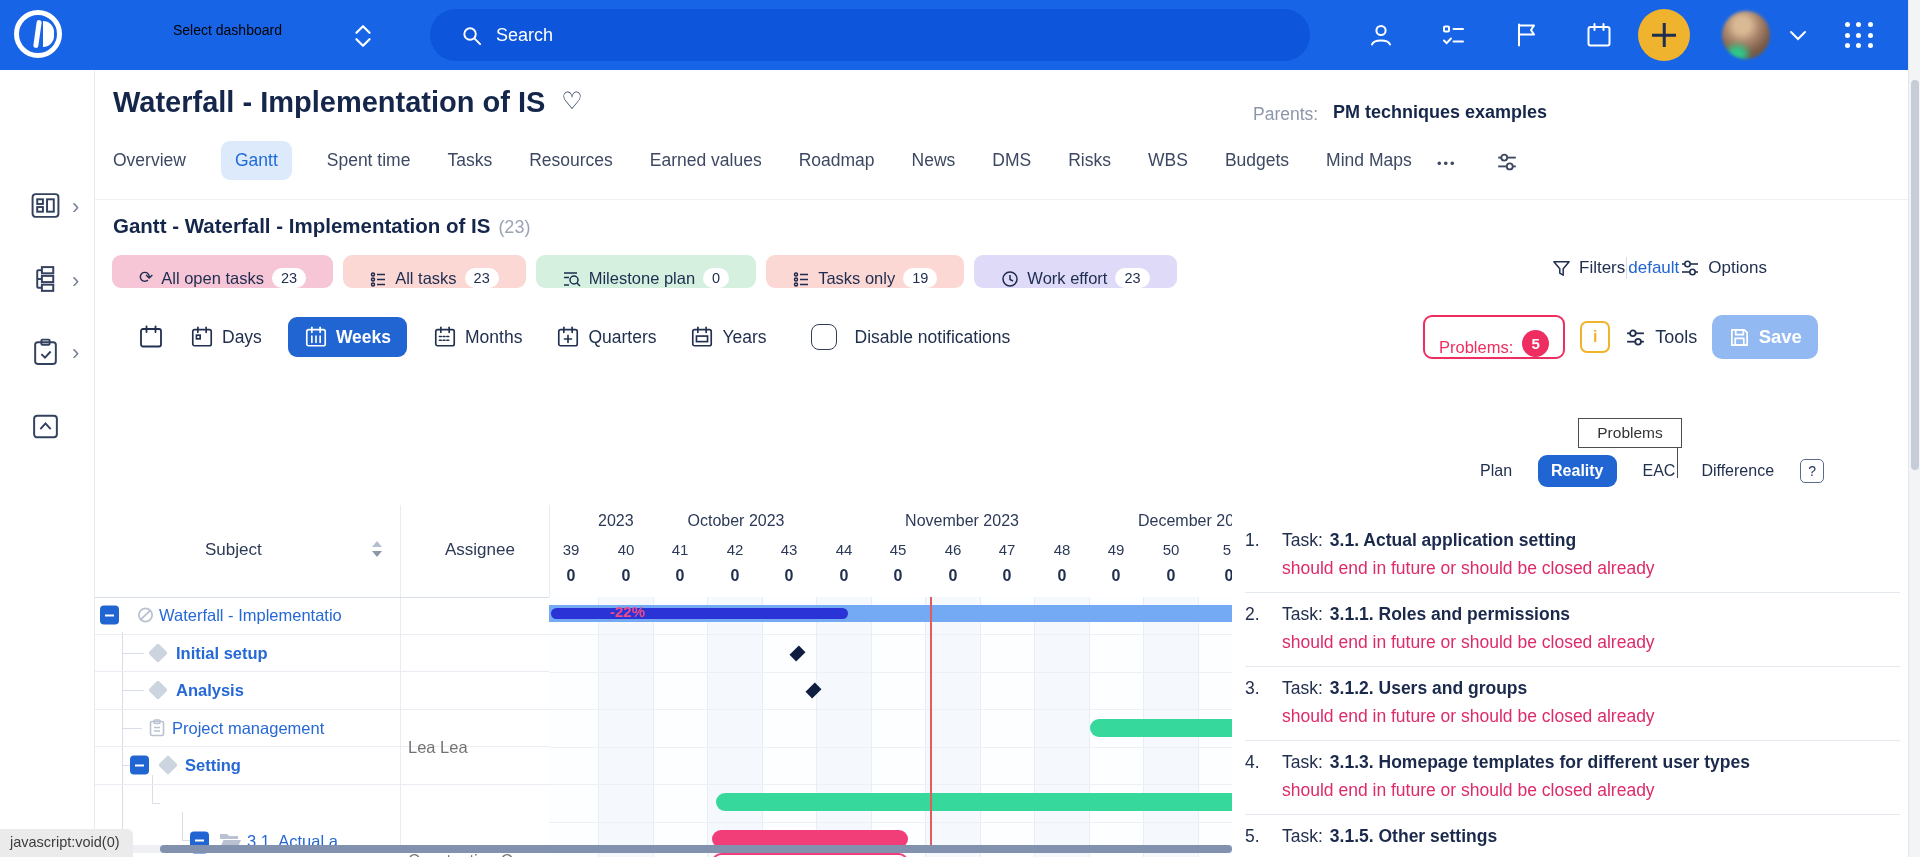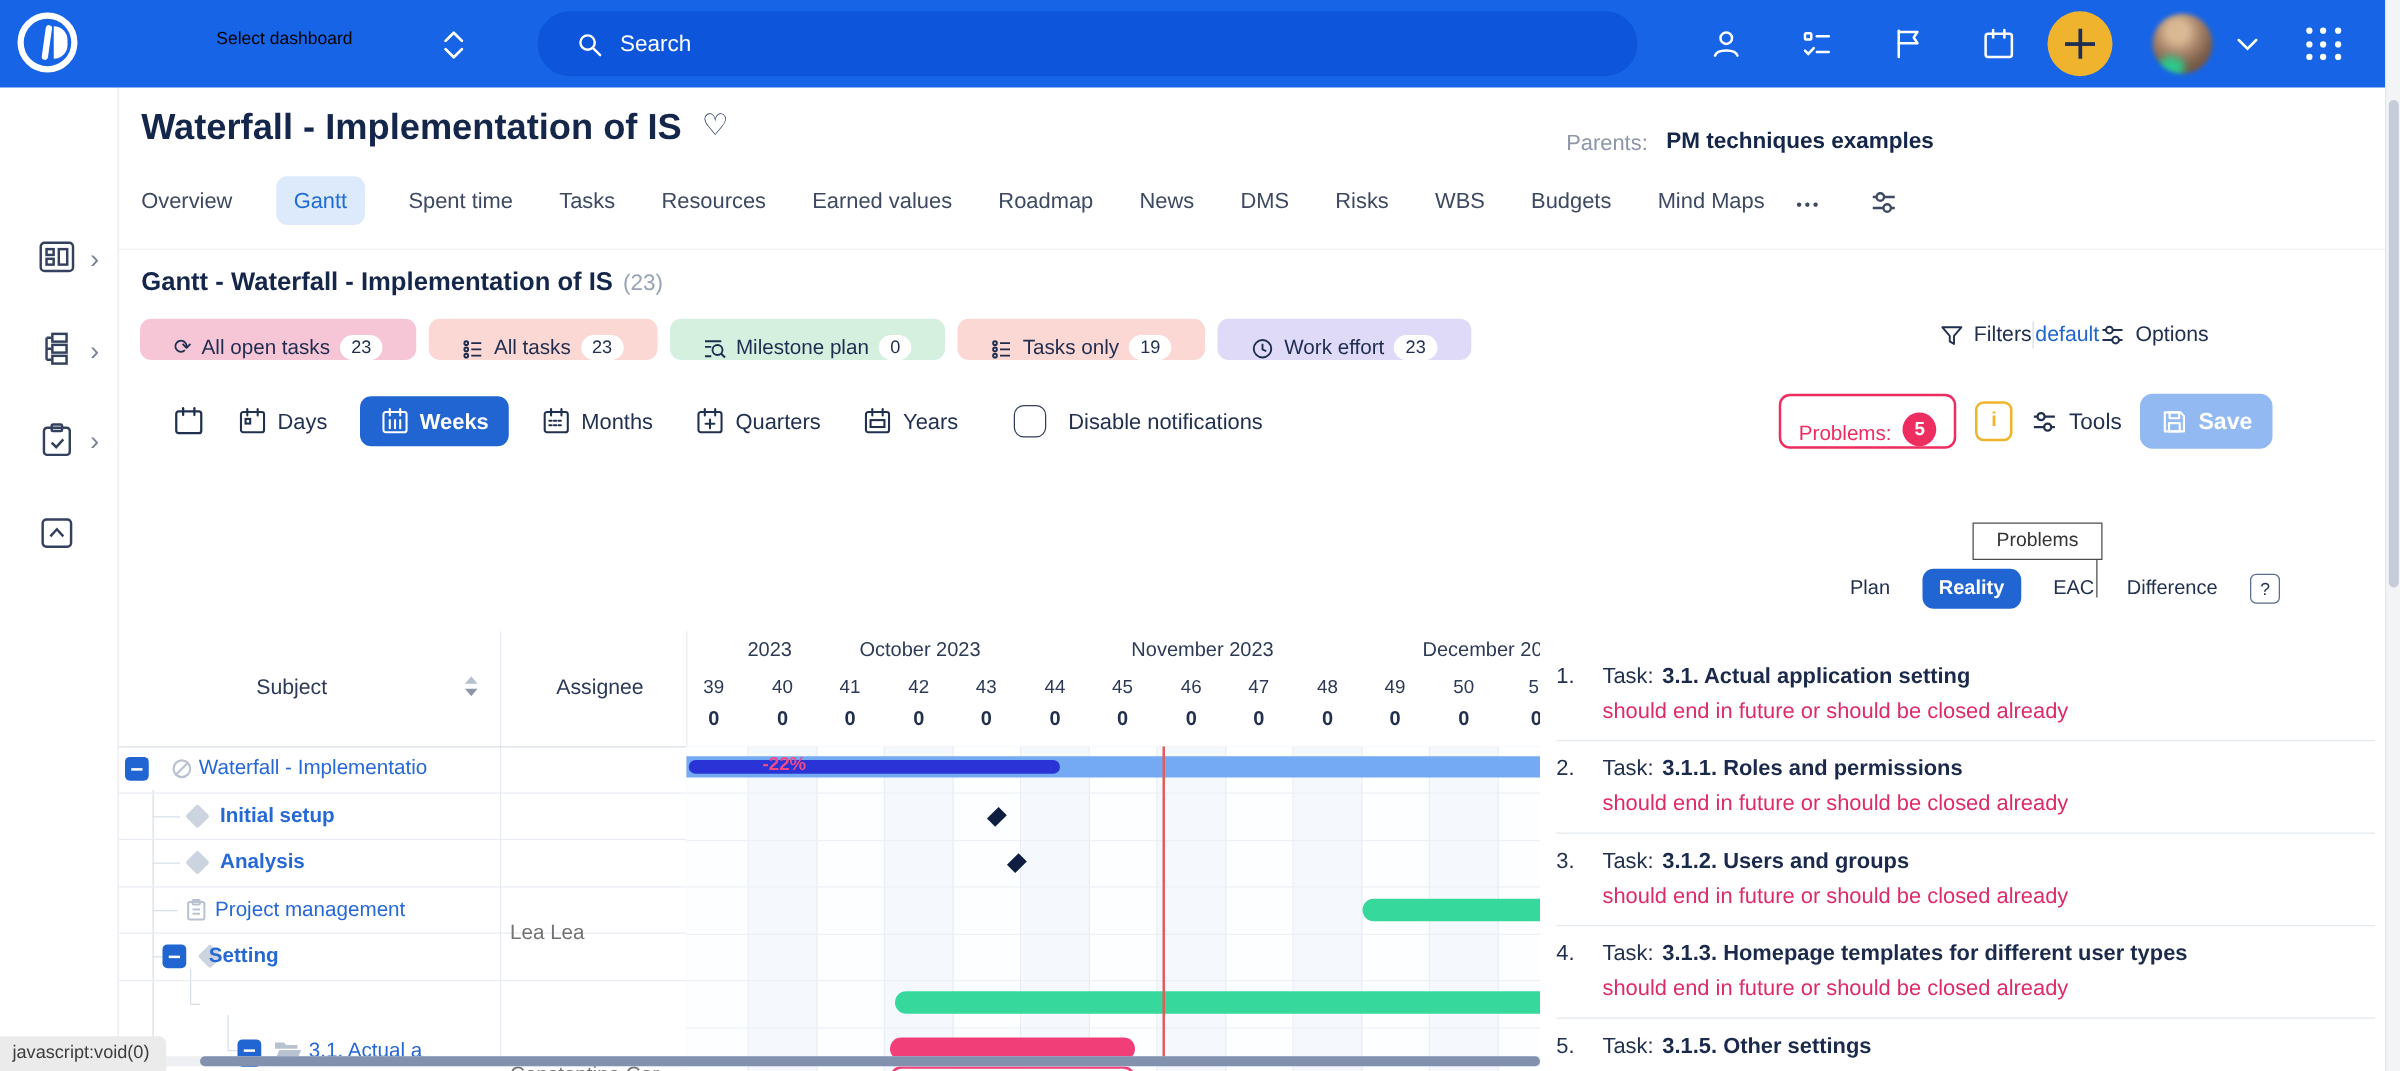"Setting" span.subj { left: 72px -> 90px }
